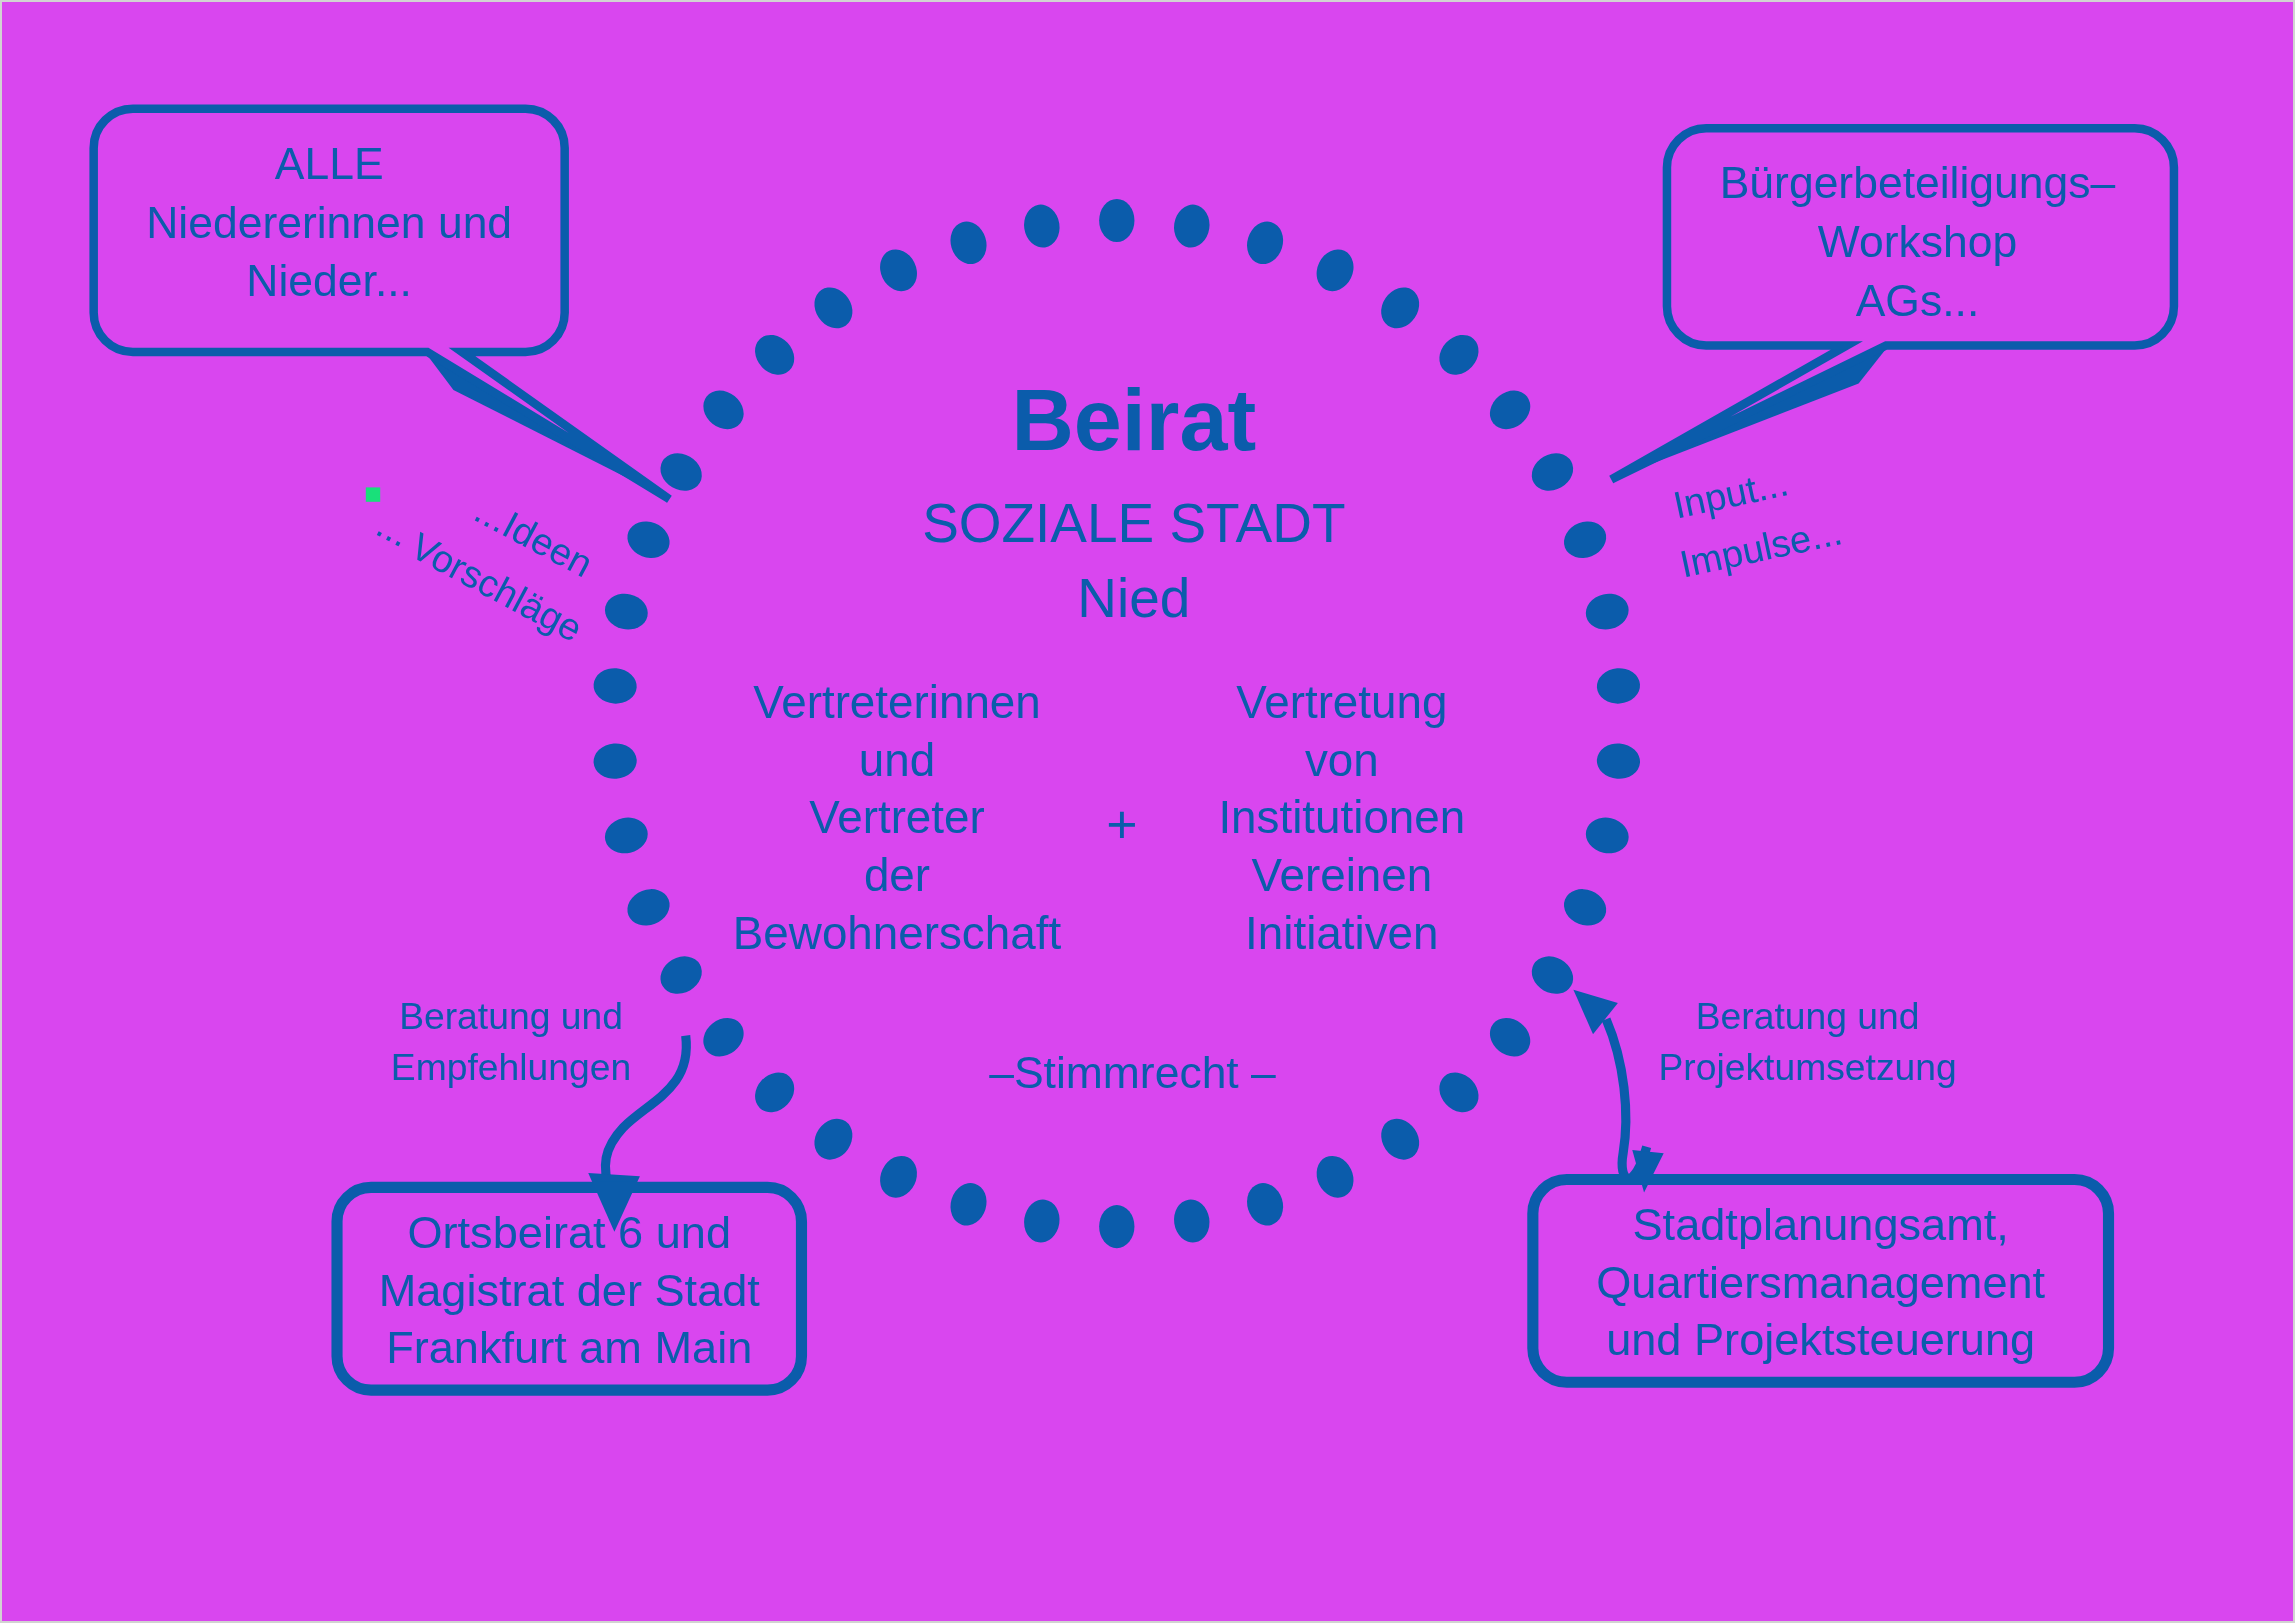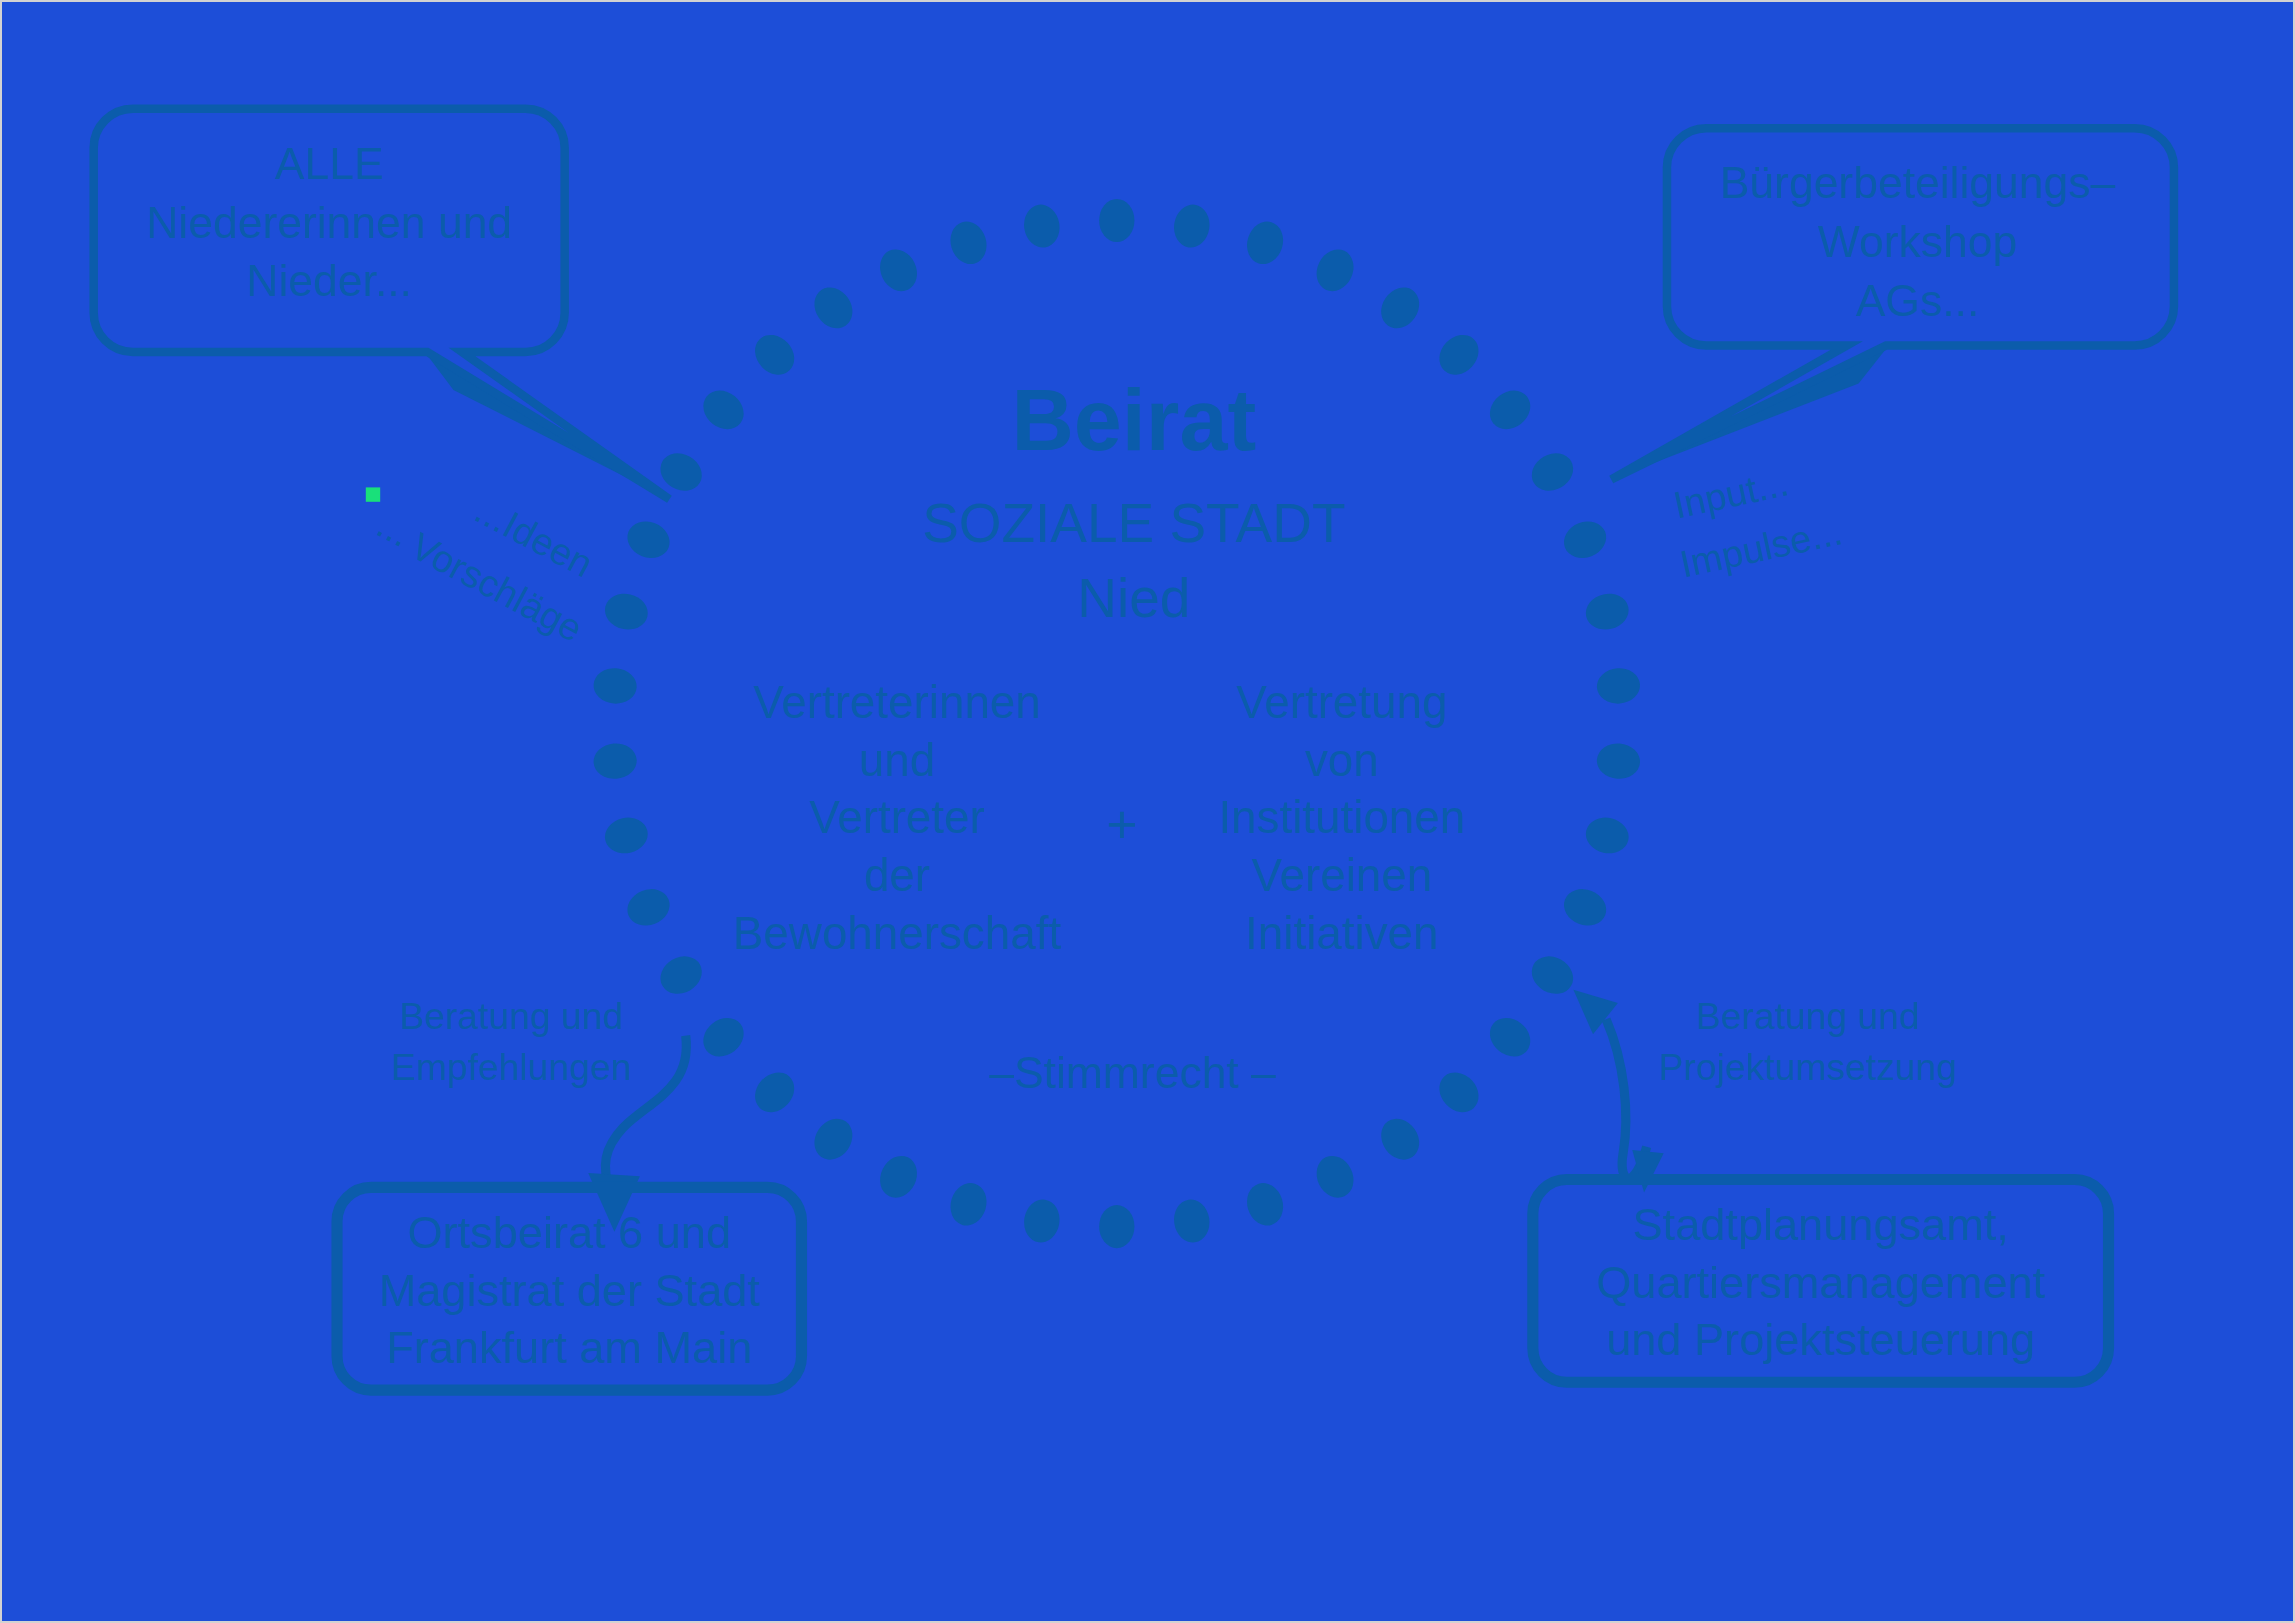"ALLE" #stage { background: #1d4ed8 -> #d946ef }
